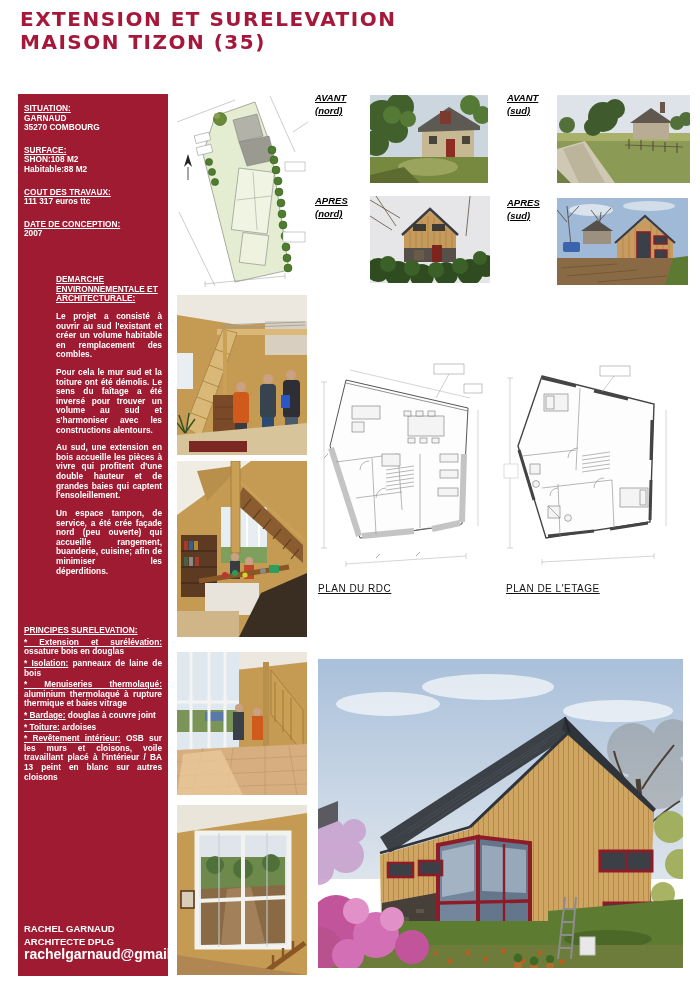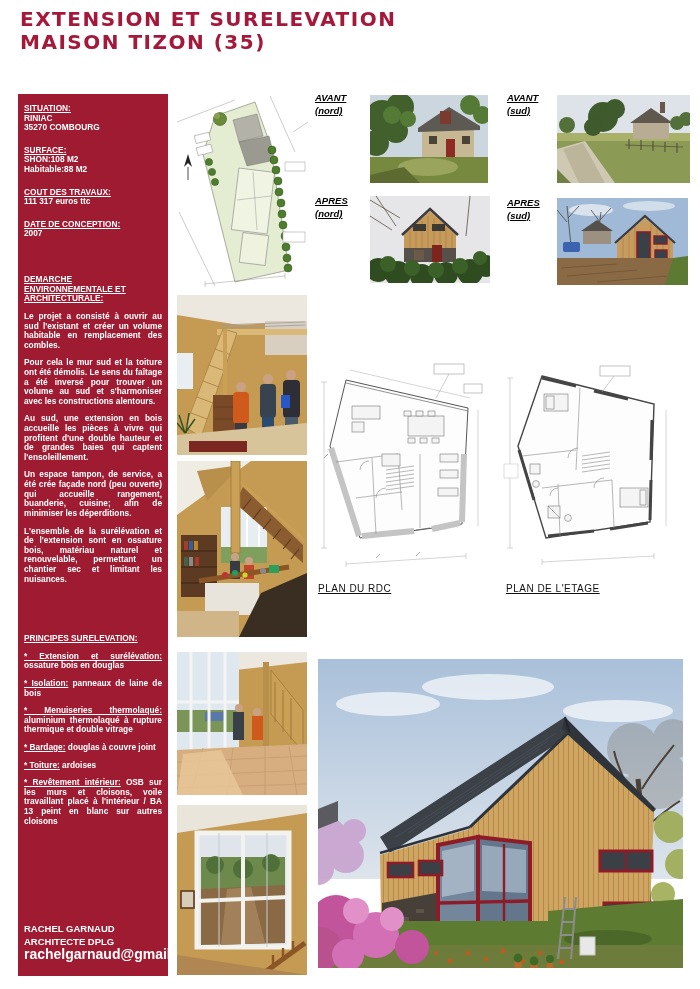"RINIAC" div { text: RINIAC -> GARNAUD }
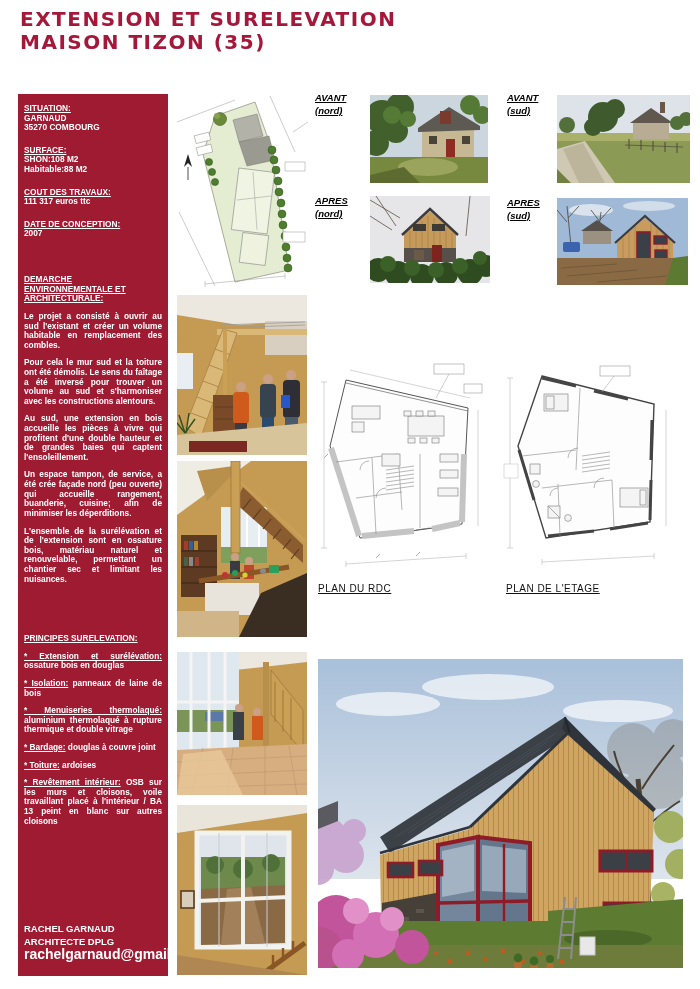"DEMARCHE ENVIRONNEMENTALE ET" .demarche { margin-left: none -> 32px }
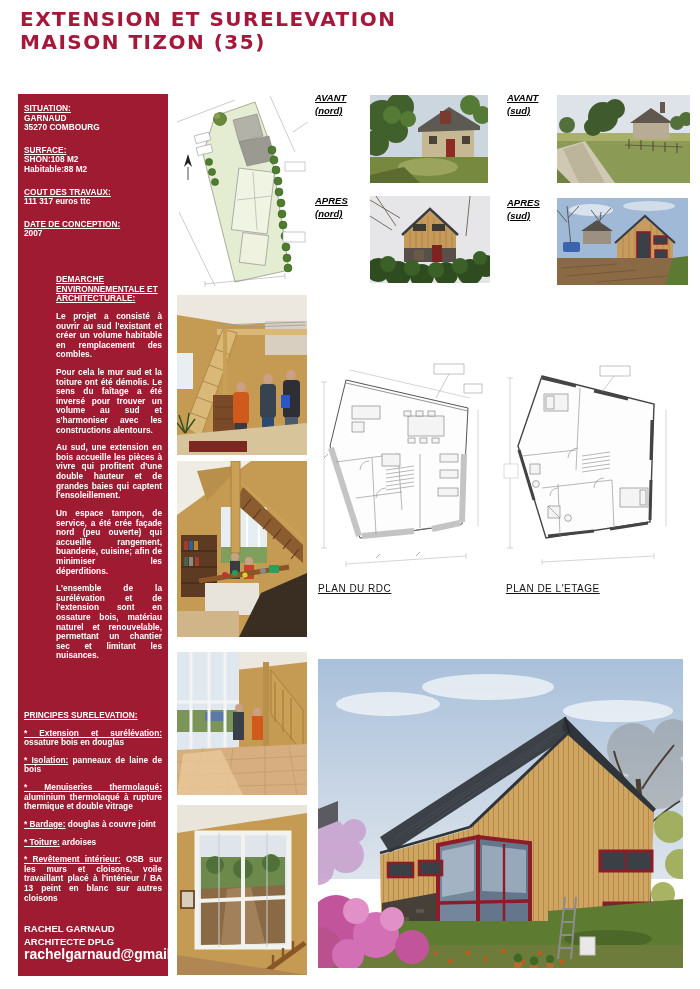"L'ensemble de la surélévation et" p.sb-p { html: <p>L'ensemble de la surélévation et de l'extension sont en ossature bois, matériau naturel et renouvelable, permettant un chantier sec et limitant les nuisances.</p> -> none }
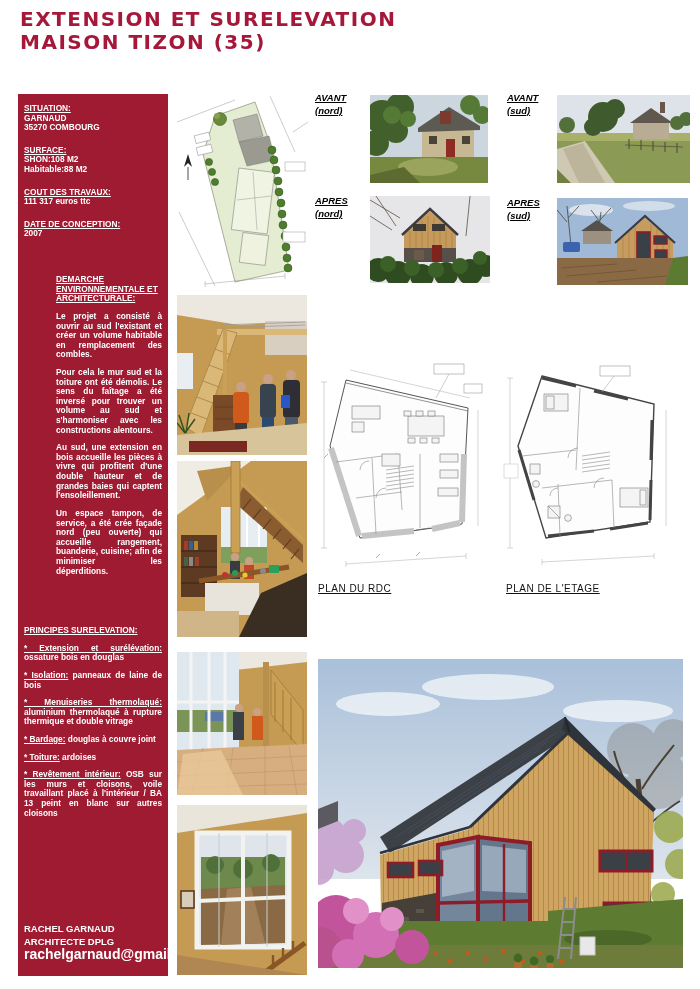"* Extension et surélévation: ossature" .sb-item { margin: 8px 0 0 0 -> 2px 0 0 0 }
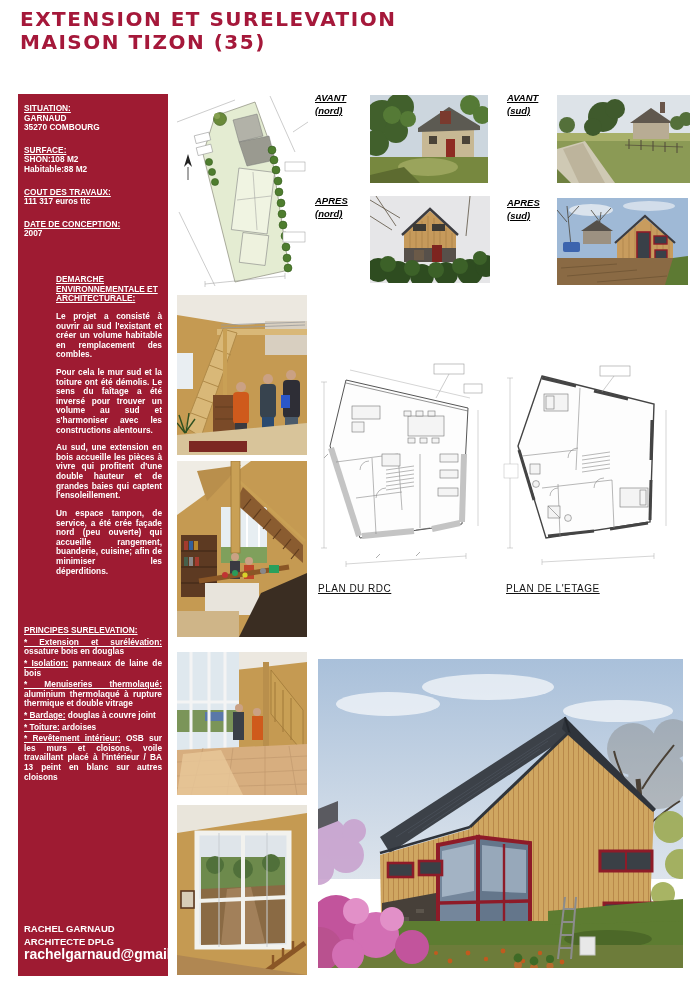"aluminium thermolaqué à rupture" span { text: double -> baies }
